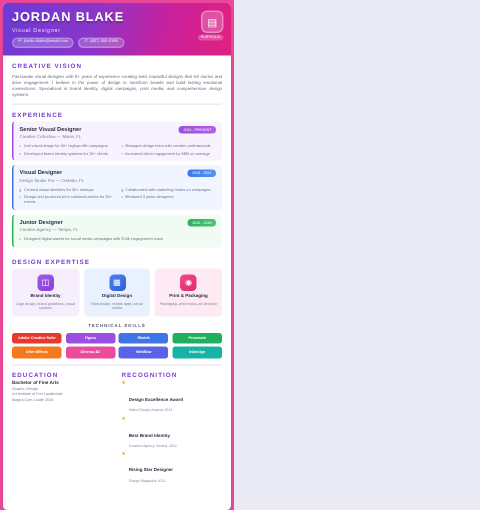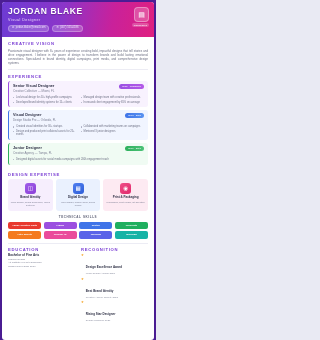"JORDAN BLAKE" .page { background: #4c1d95 -> #ec4899 }
